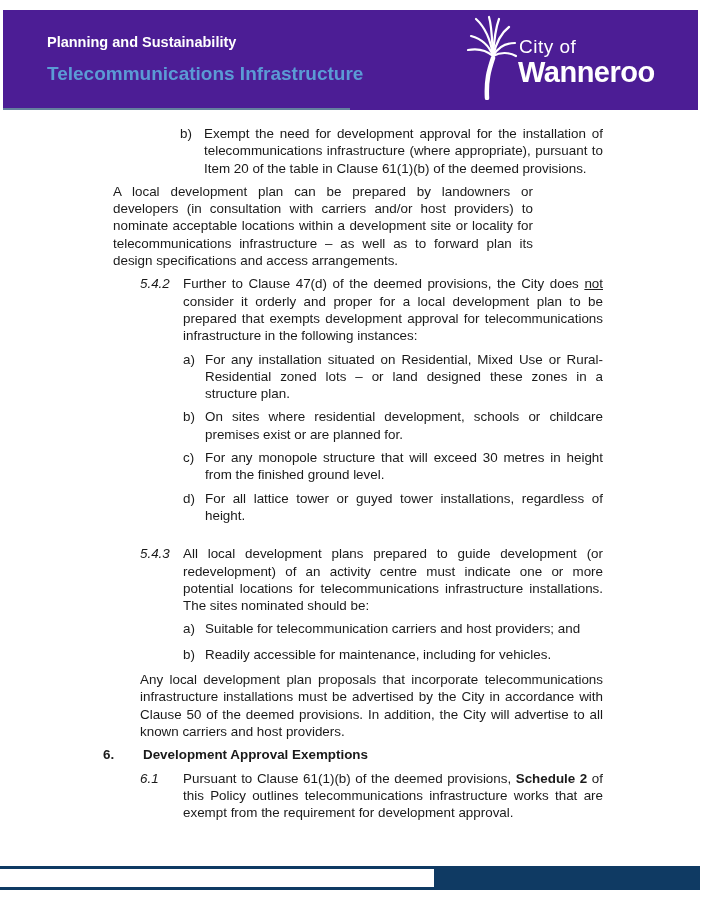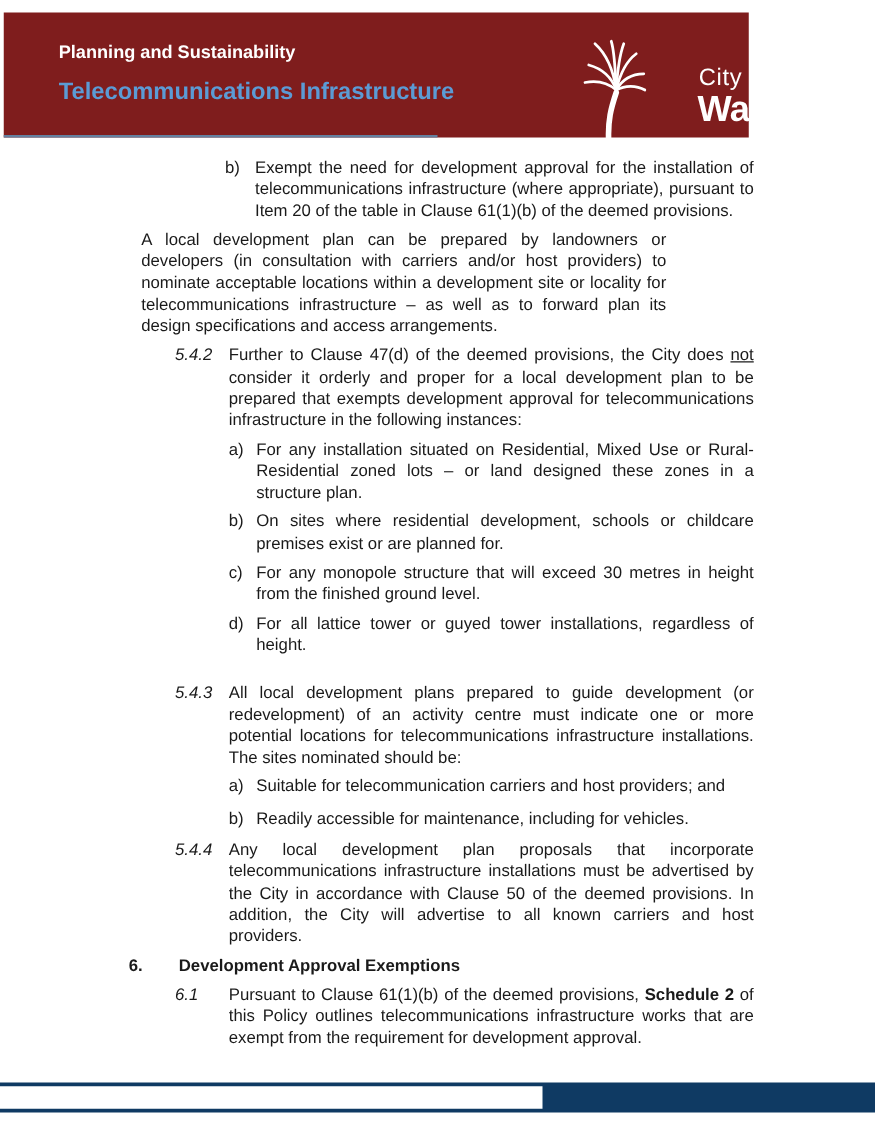"Planning and Sustainability" .header { background: #7f1d1d -> #4c1d95; width: 596px -> 695px }
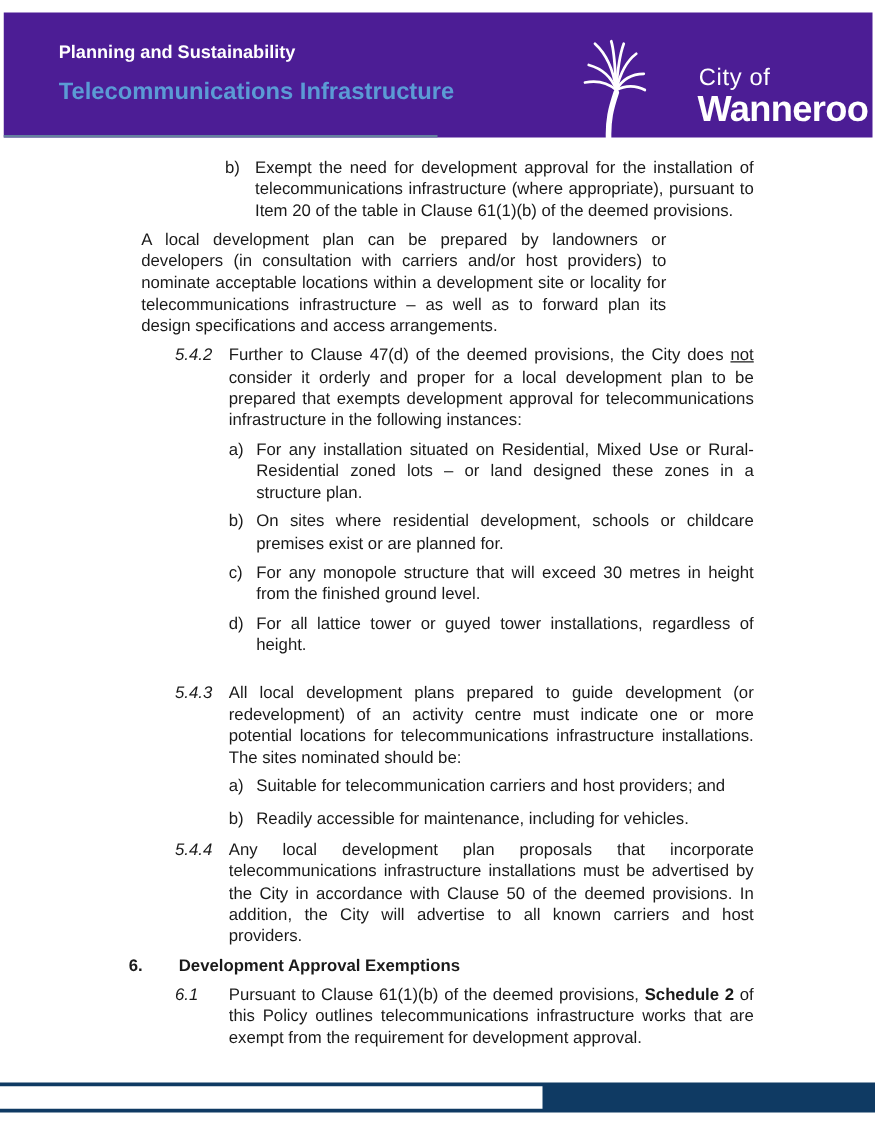"City of" .logo { gap: 40px -> none; top: 20px -> 4px }
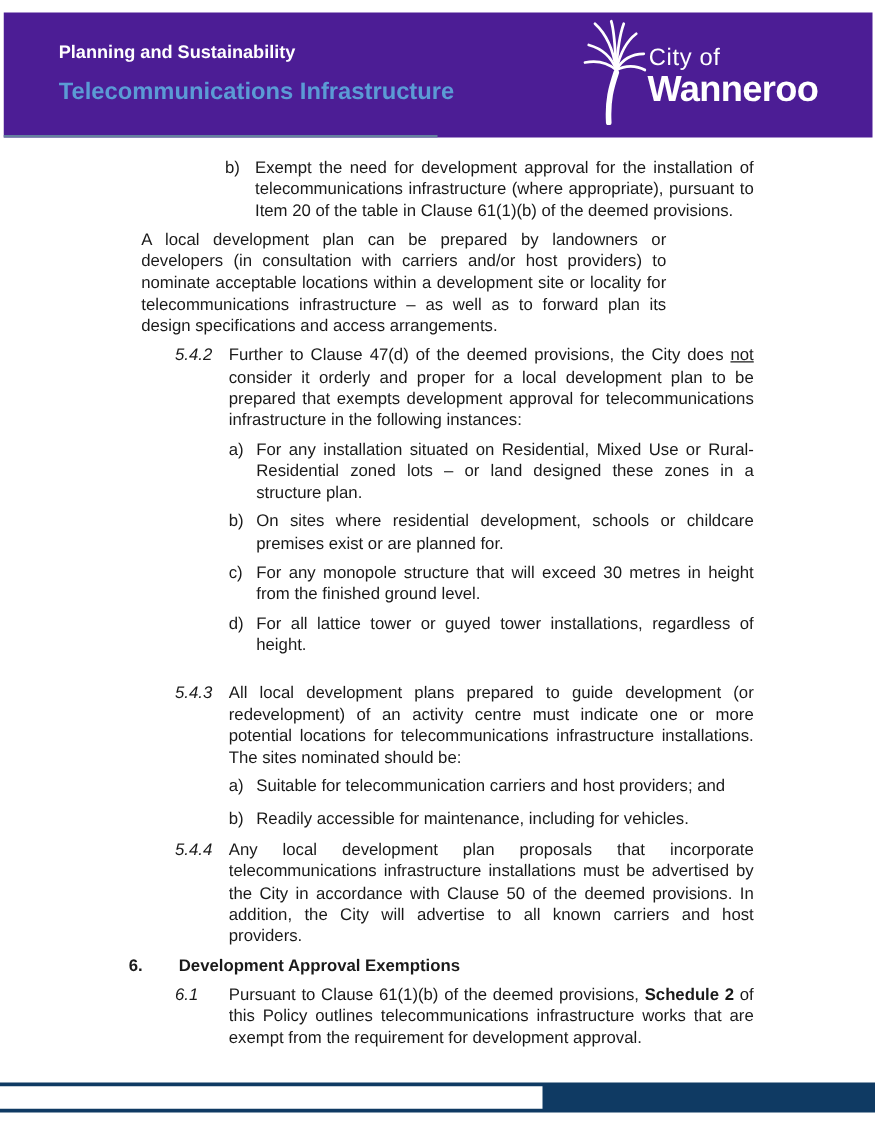"5.4.4" span.num { html: <span>5.4.4</span> -> none }
